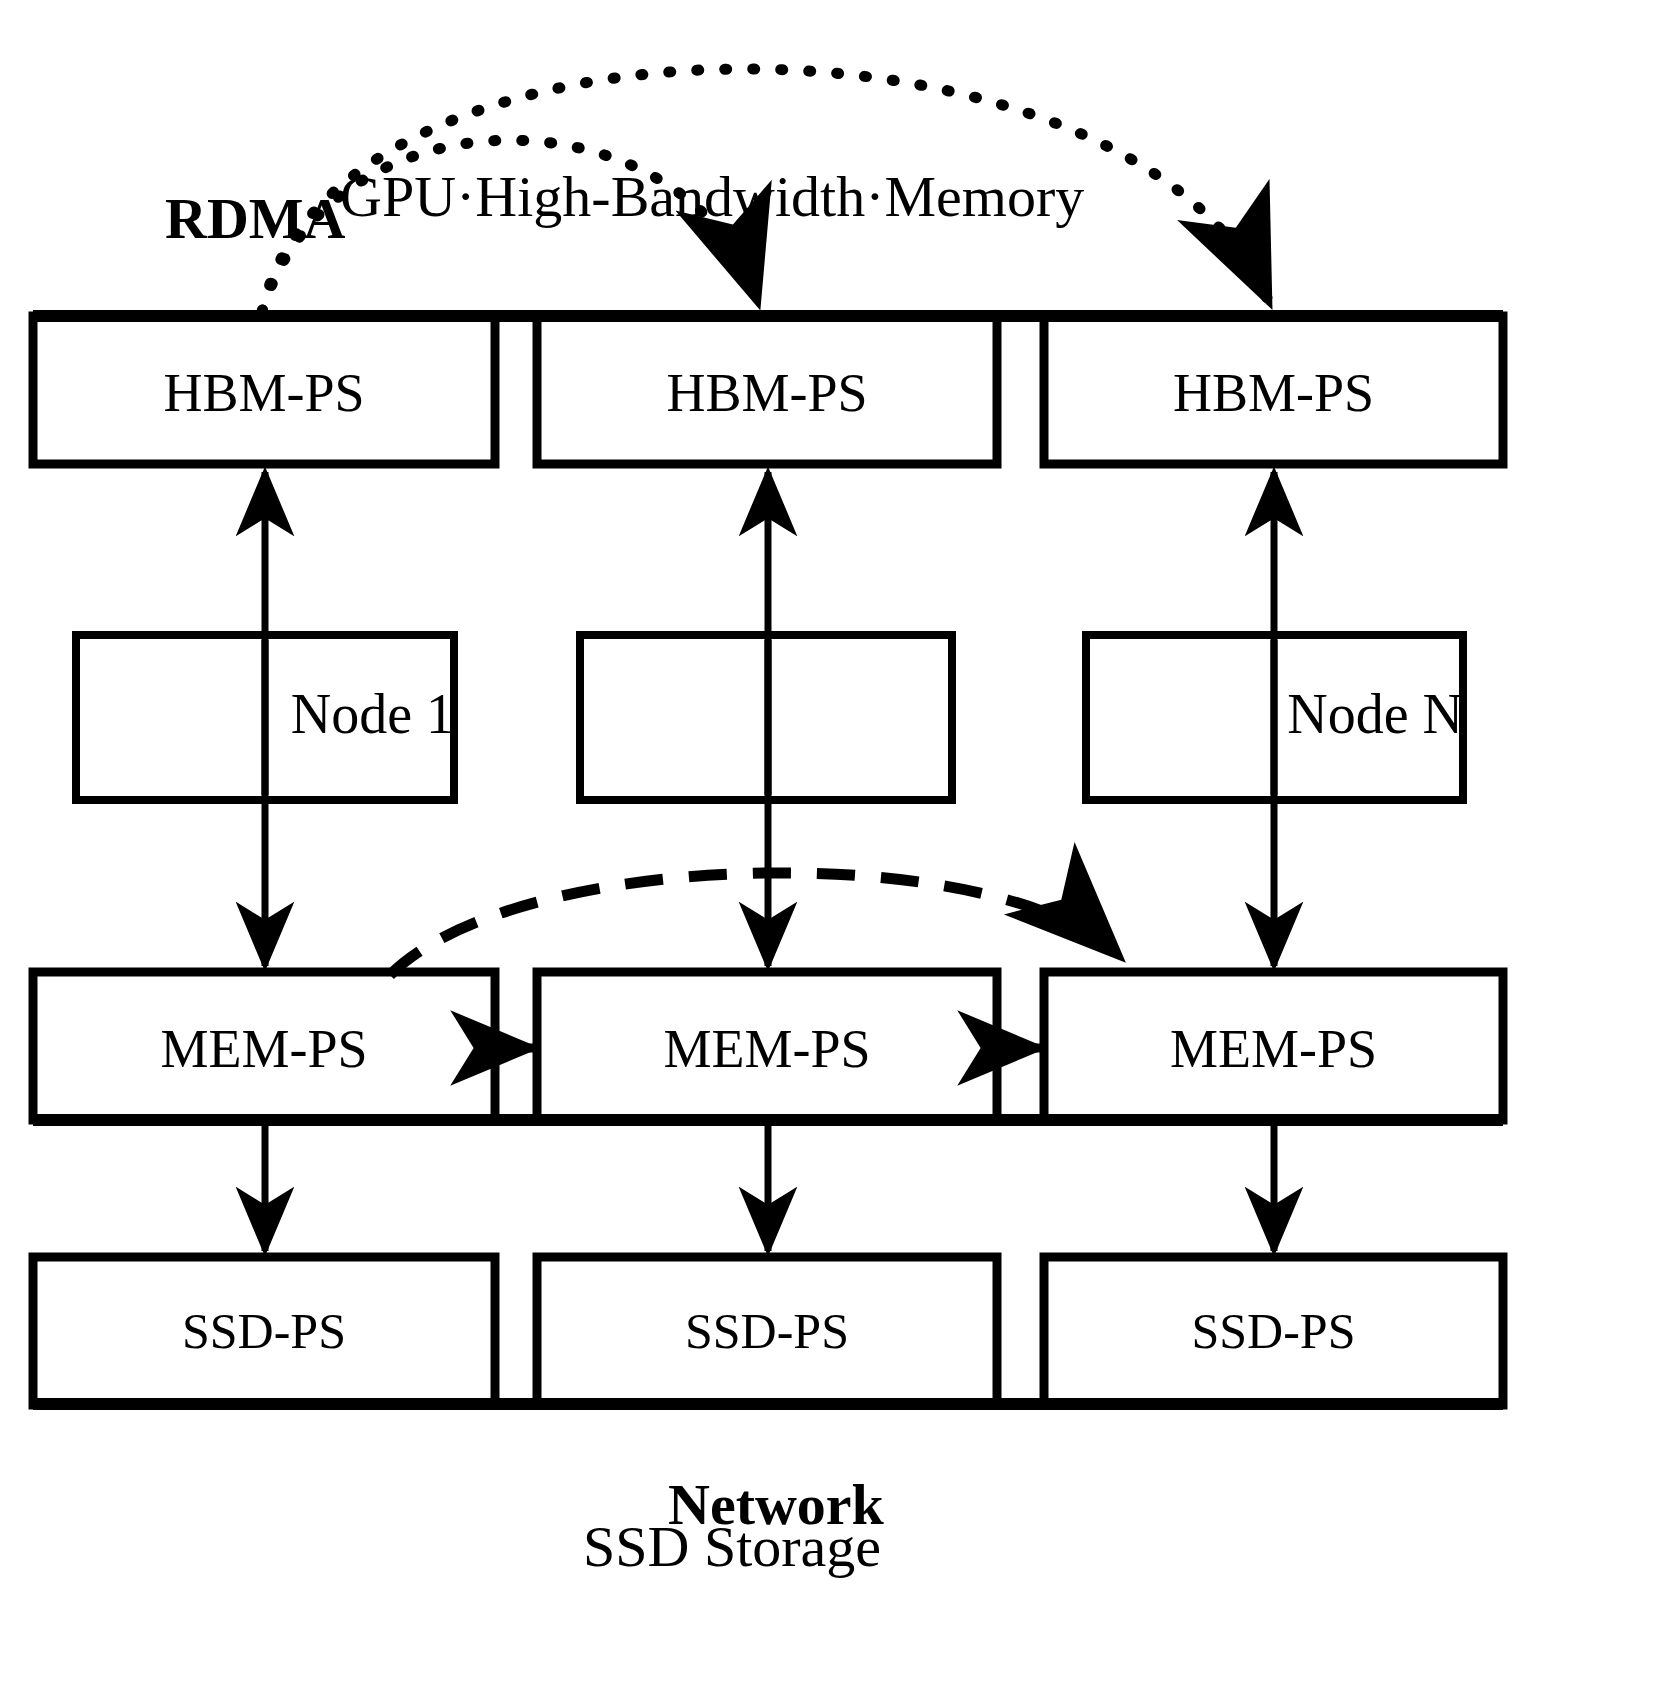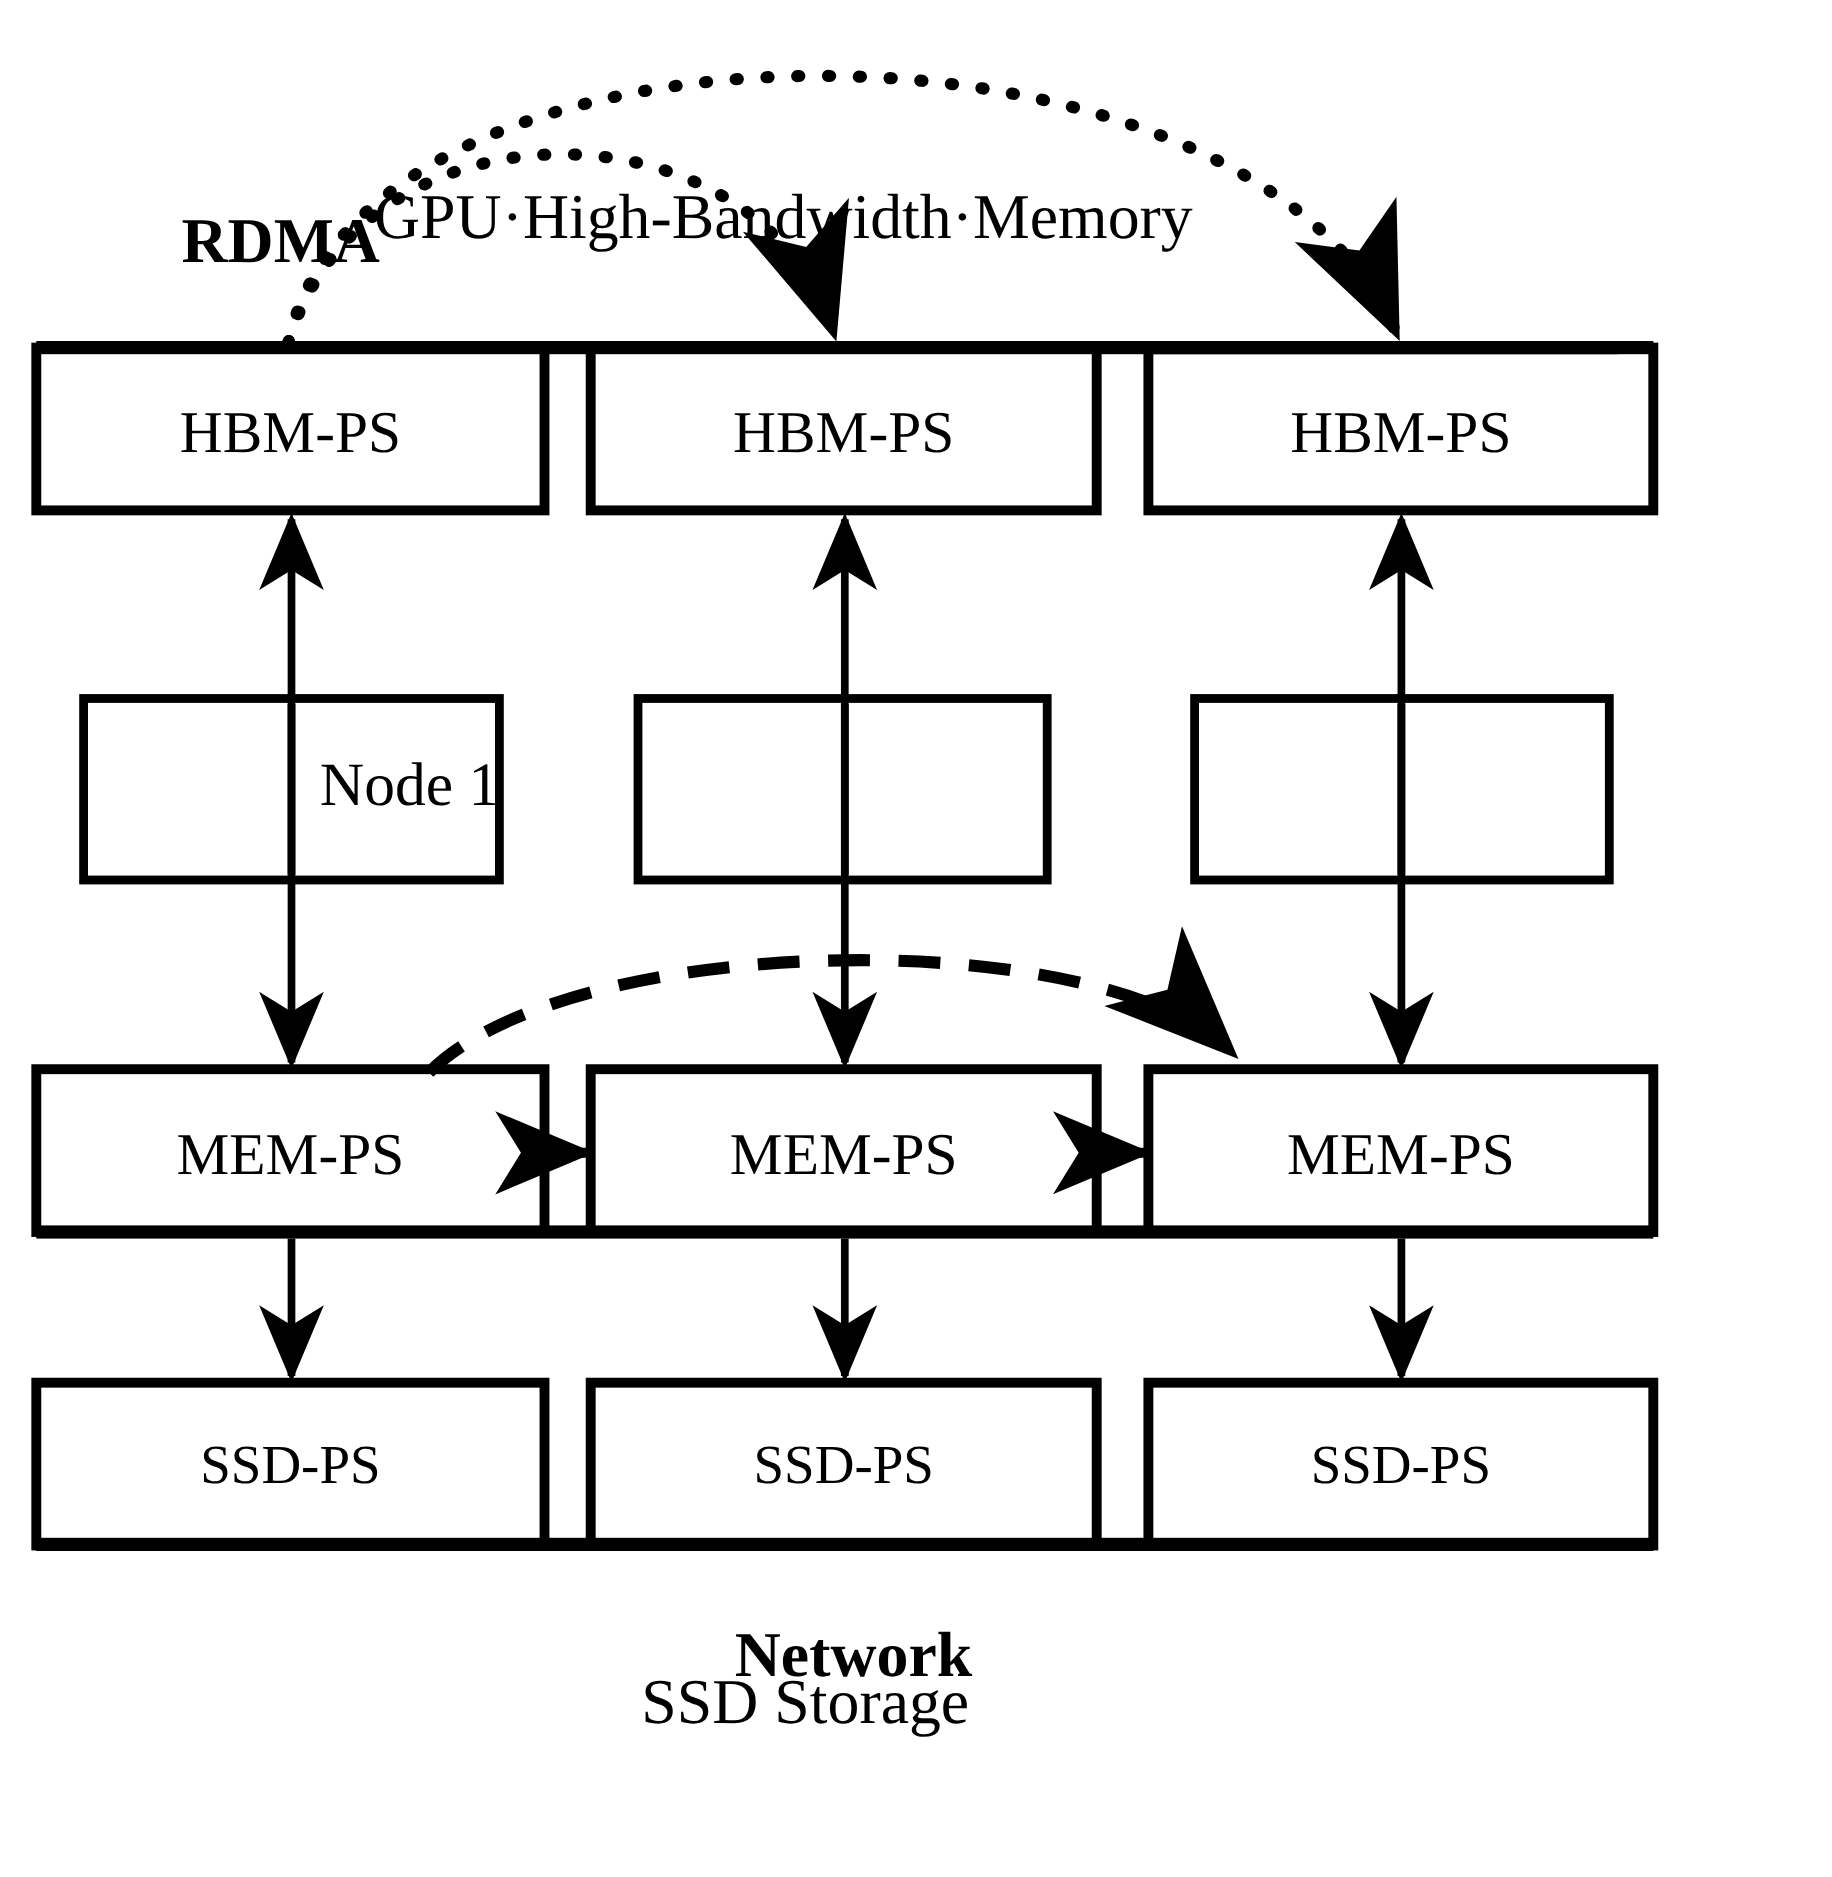"Node N" div.node-label { html: none -> <div>Node N</div> }
